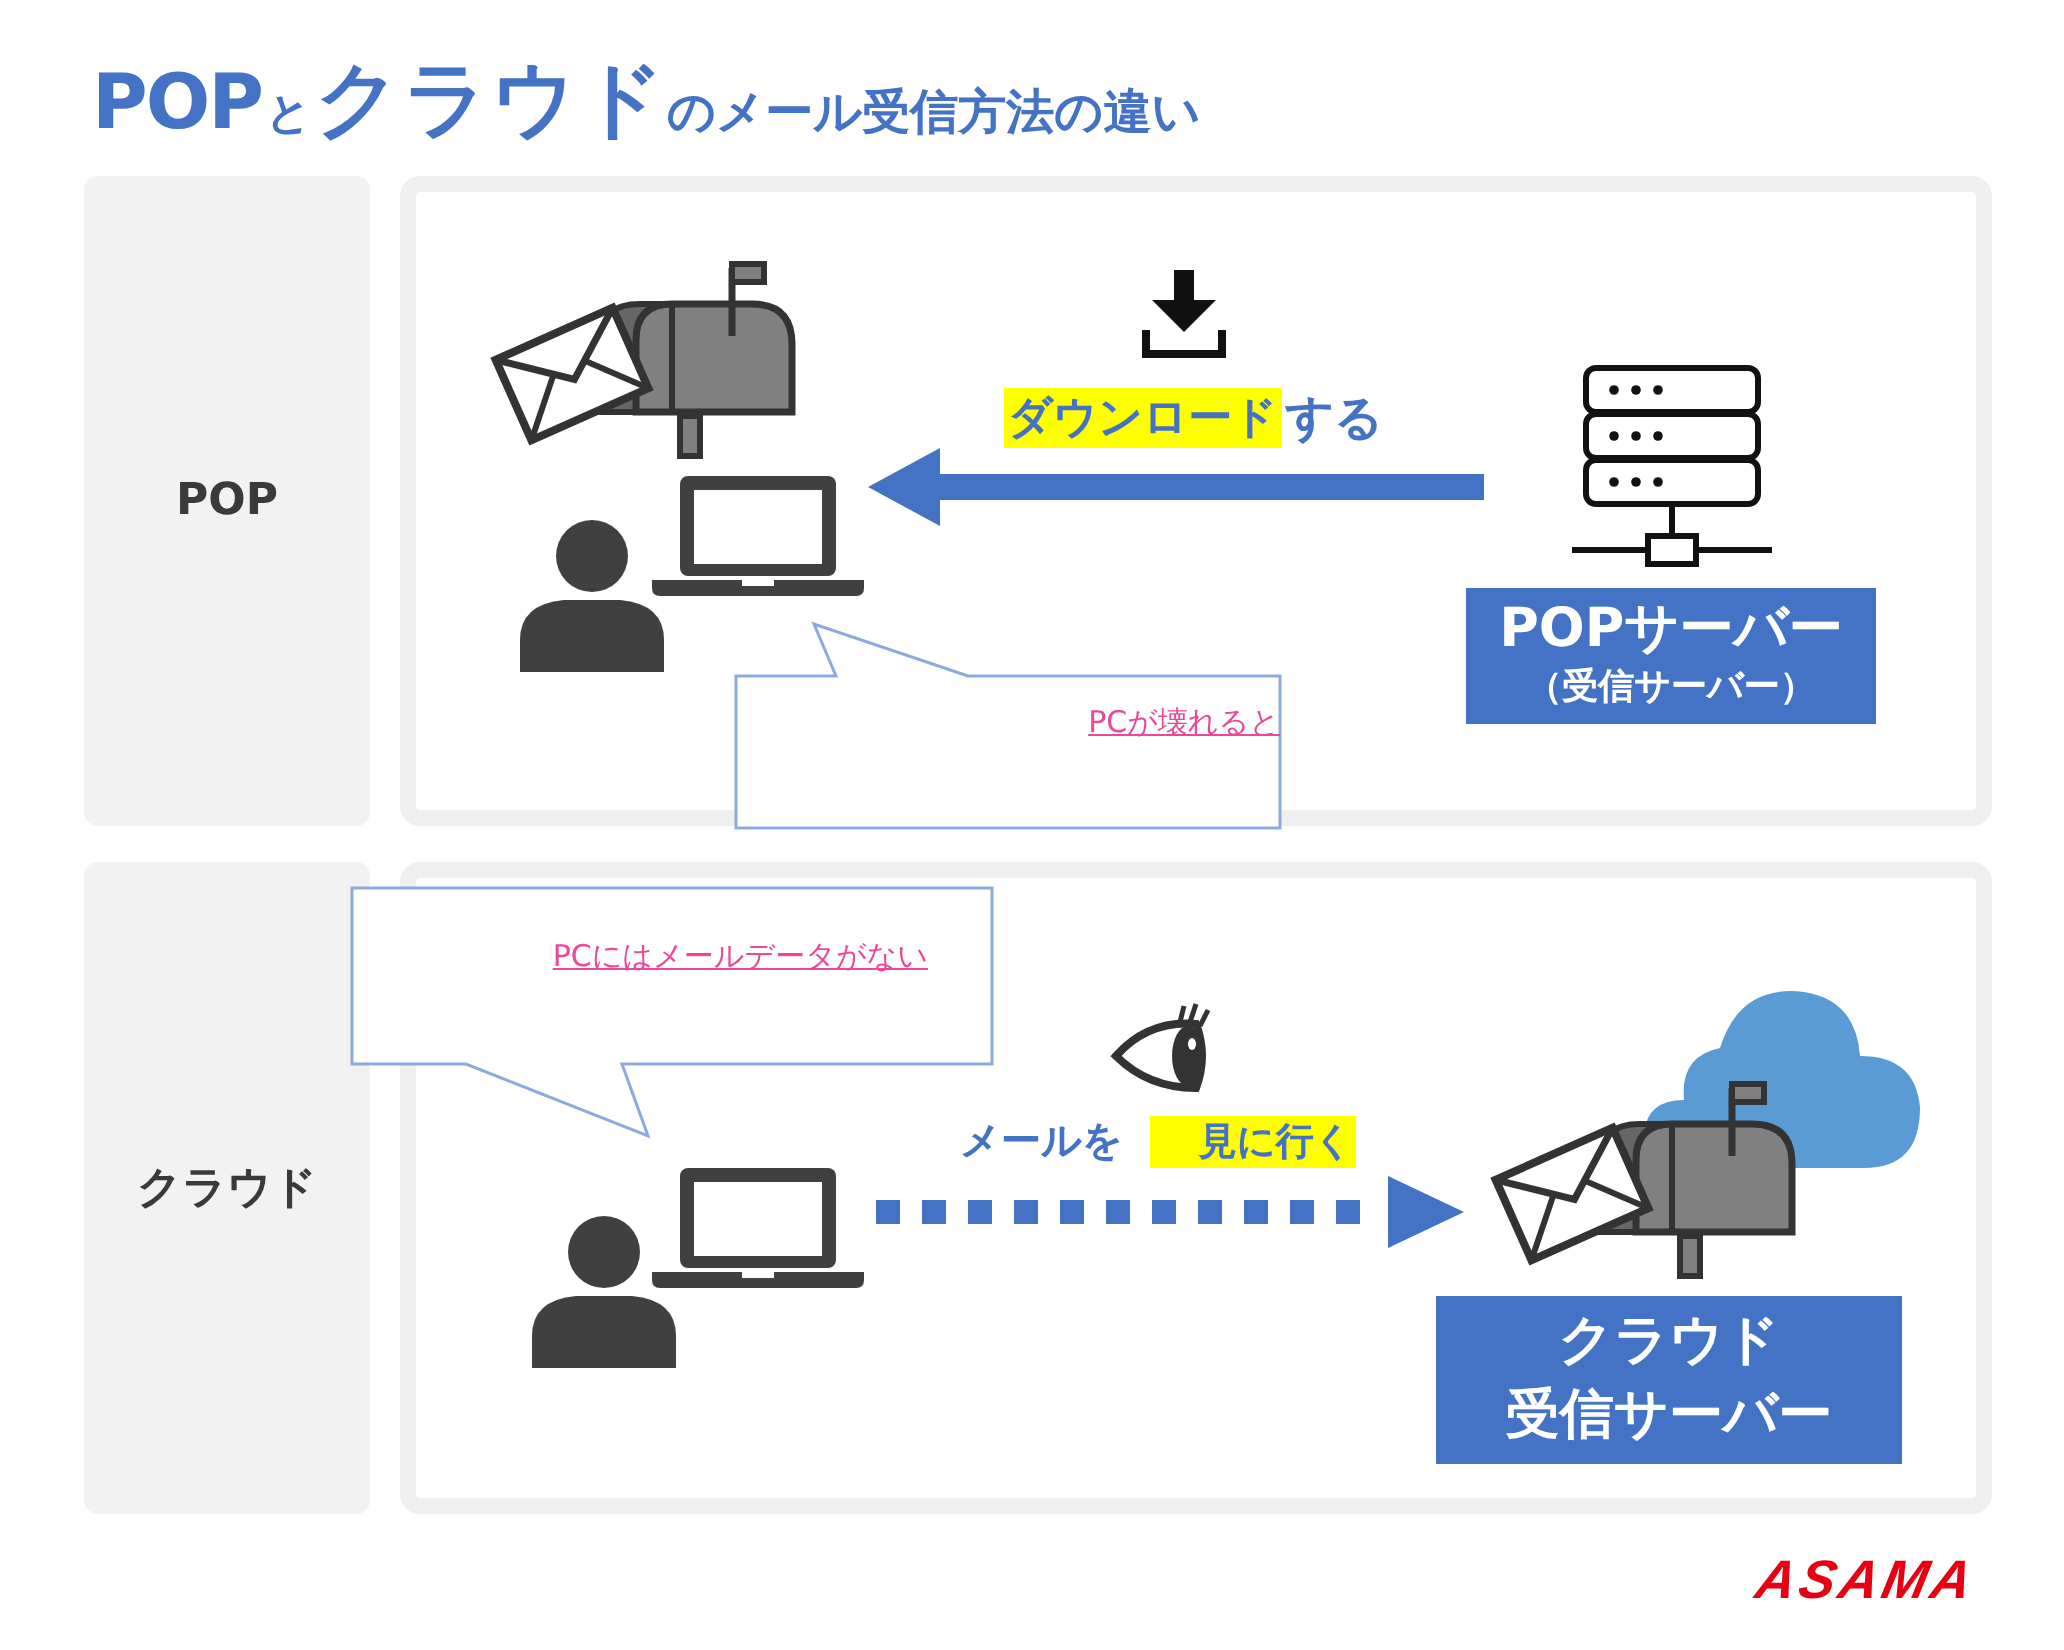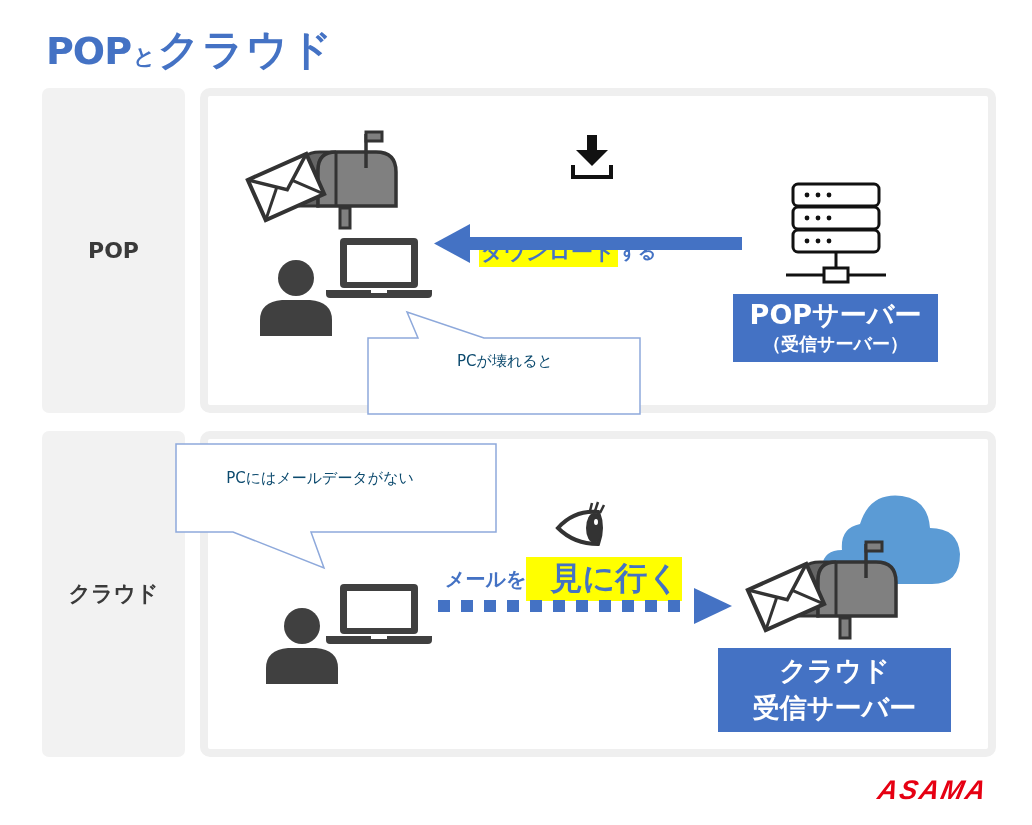"のメール受信方法の違い" span.t-rest { html: none -> <span>のメール受信方法の違い</span> }
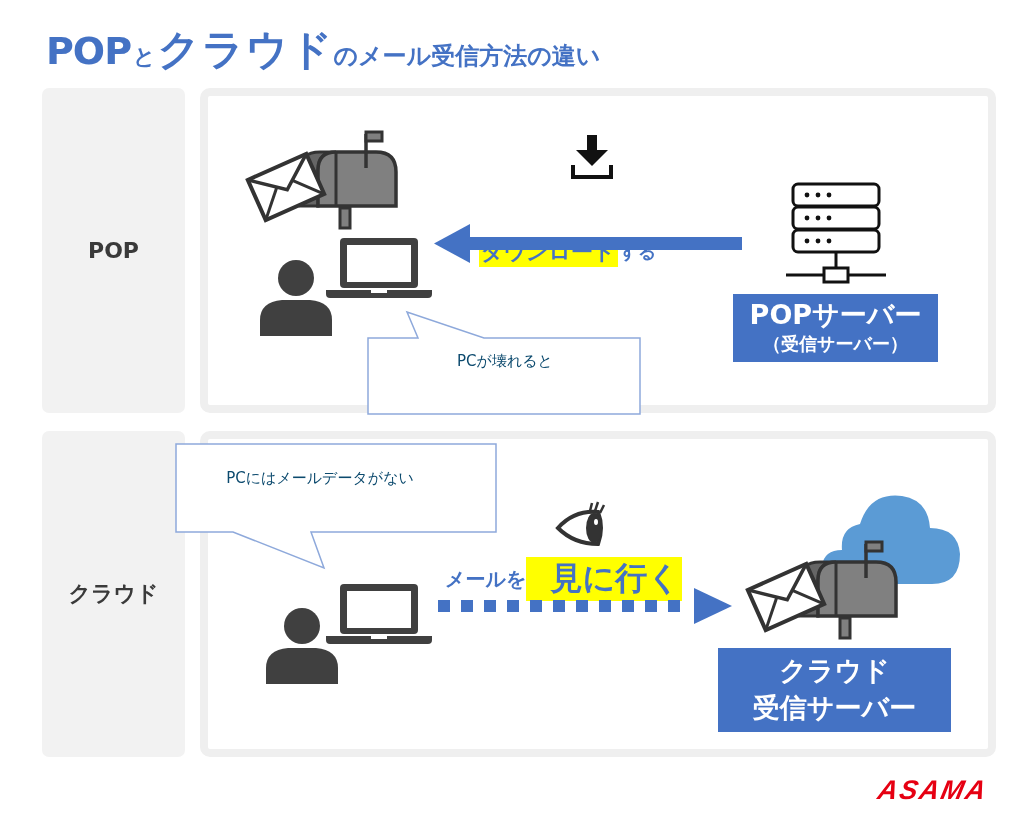"ダウンロード" .download-label { left: 479px -> 502px; margin-top: 44px -> none }
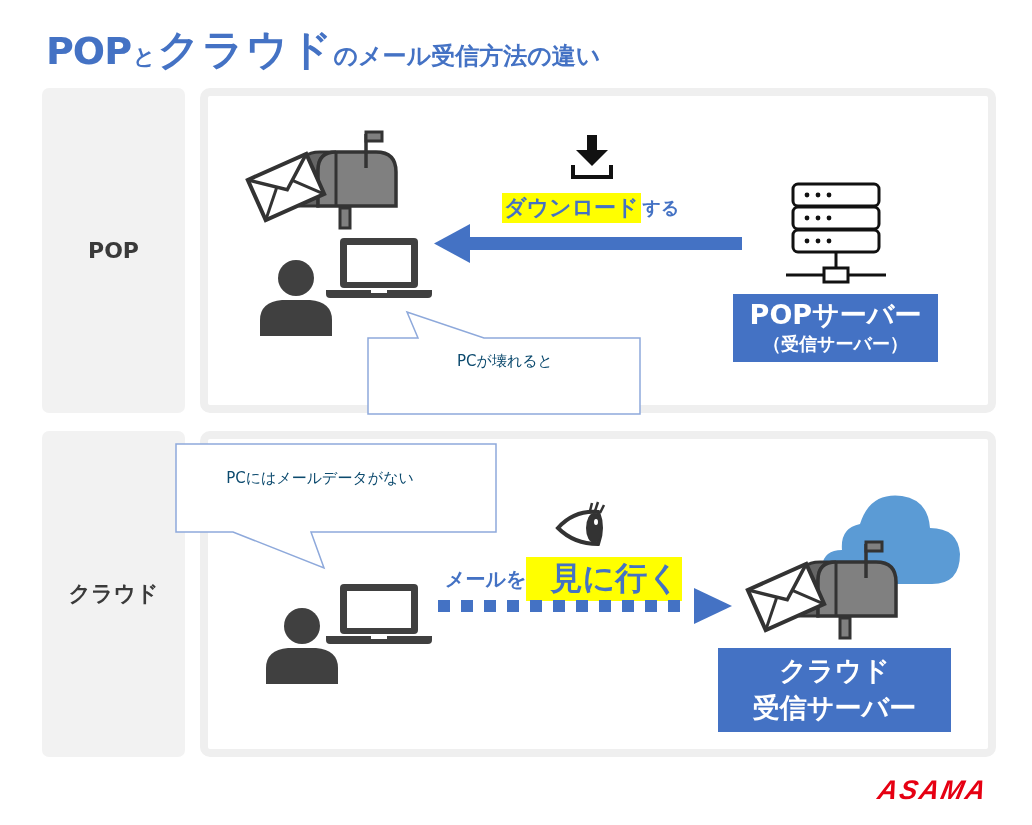"する" .download-label .suffix { font-size: 18px -> 24px }
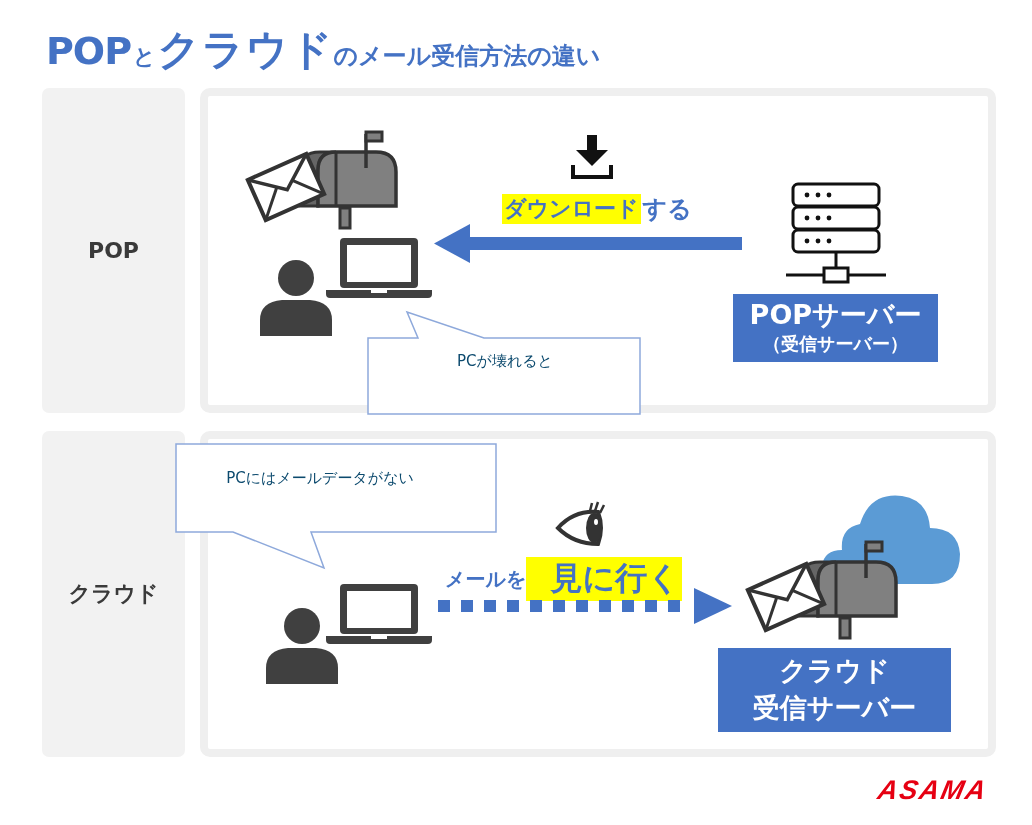"PCが壊れると" .callout-text { color: #0c4a6e -> #ec4899; text-align: center -> right; text-decoration: none -> underline }
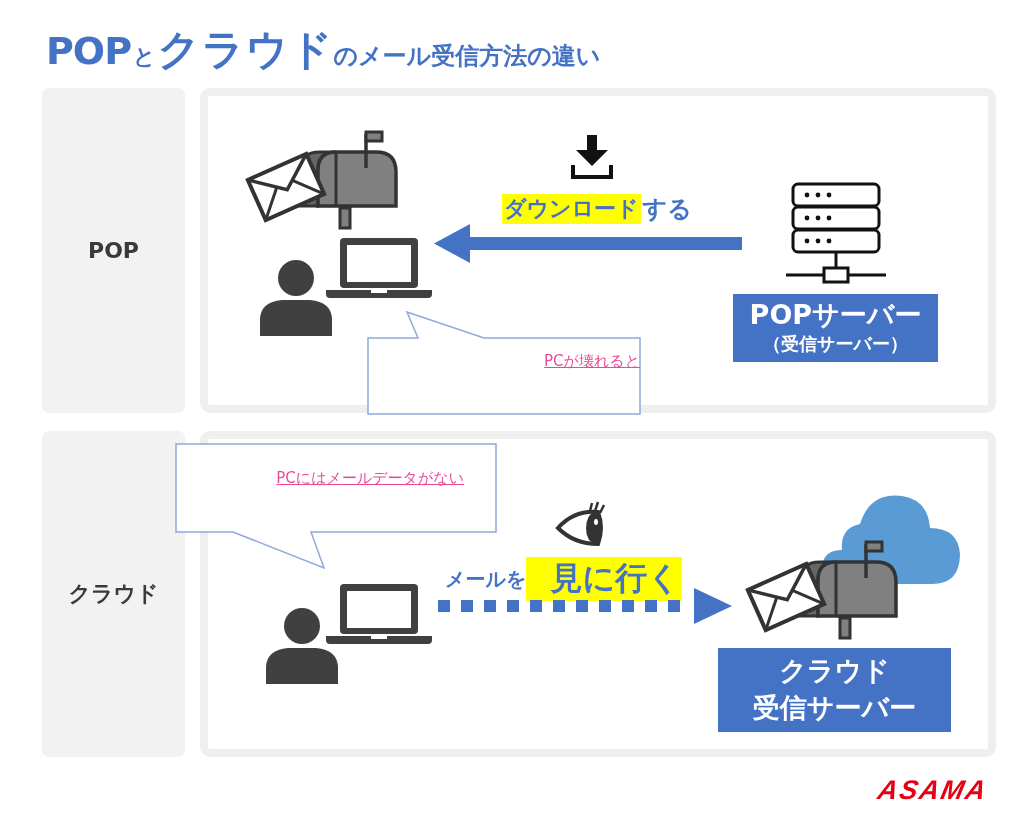"メールを" .view-label { gap: none -> 14px; left: 445px -> 480px }
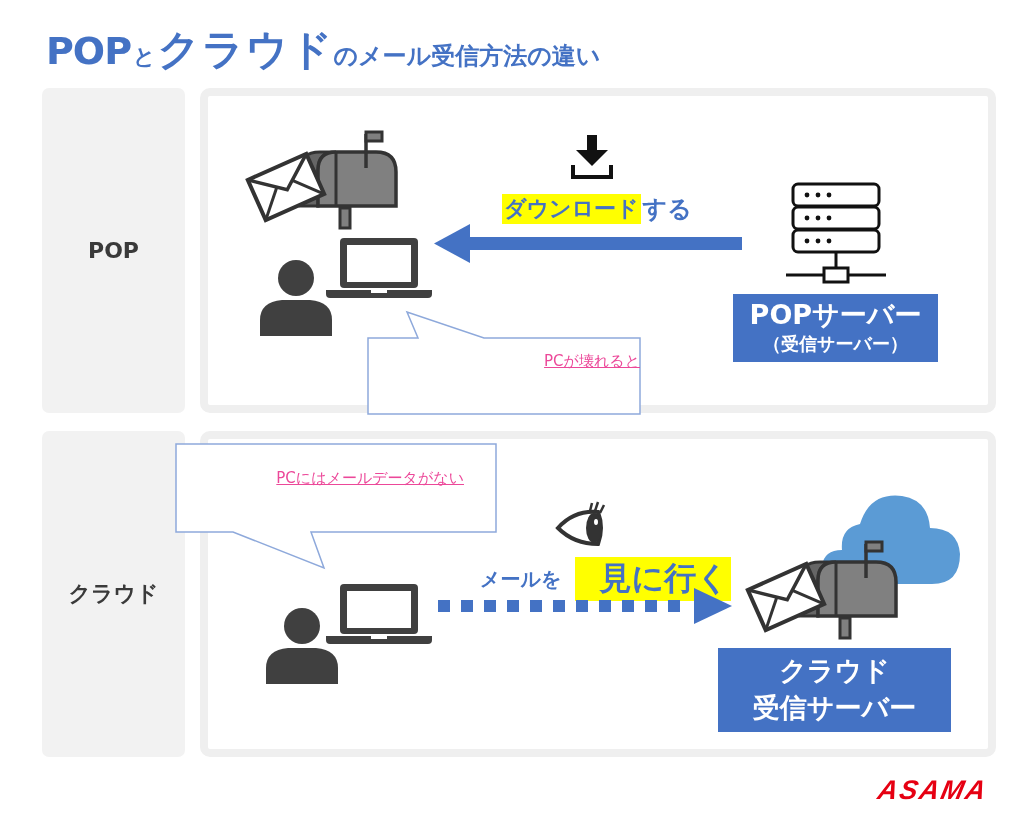"見に行く" .view-label .hl { font-size: 32px -> 19px }
